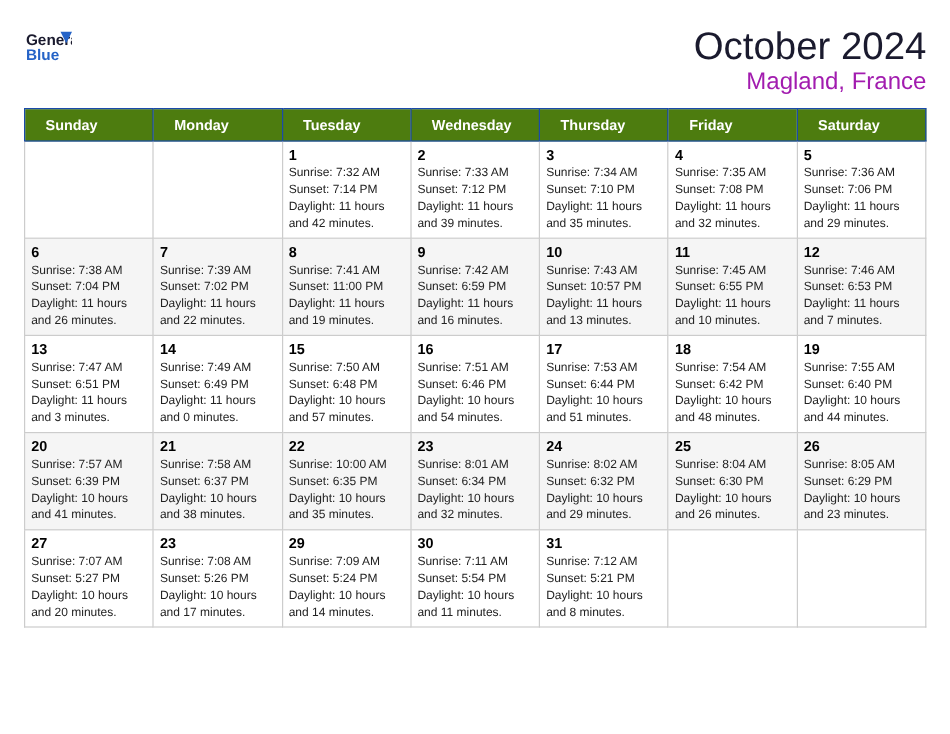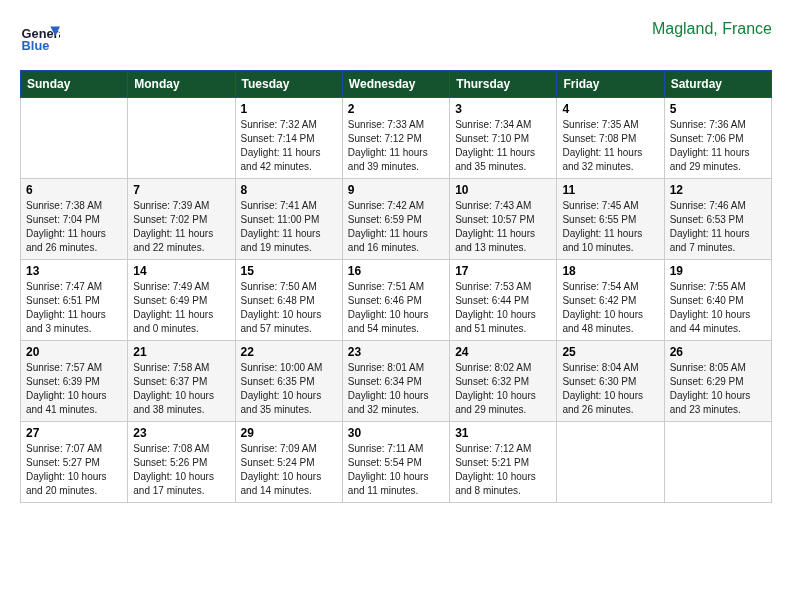"October 2024" div.month-title { html: none -> <div>October 2024</div> }
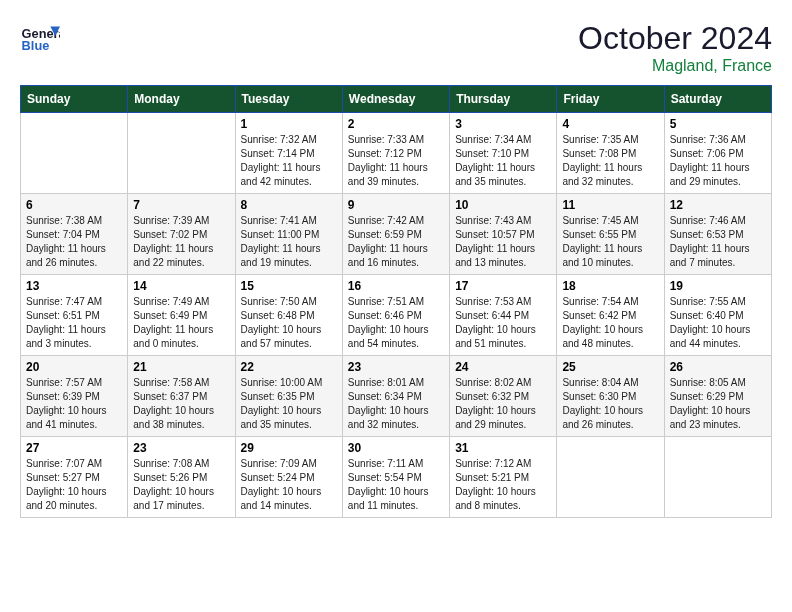"Magland, France" .location { color: #15803d -> #a21caf; font-size: 16px -> 20px }
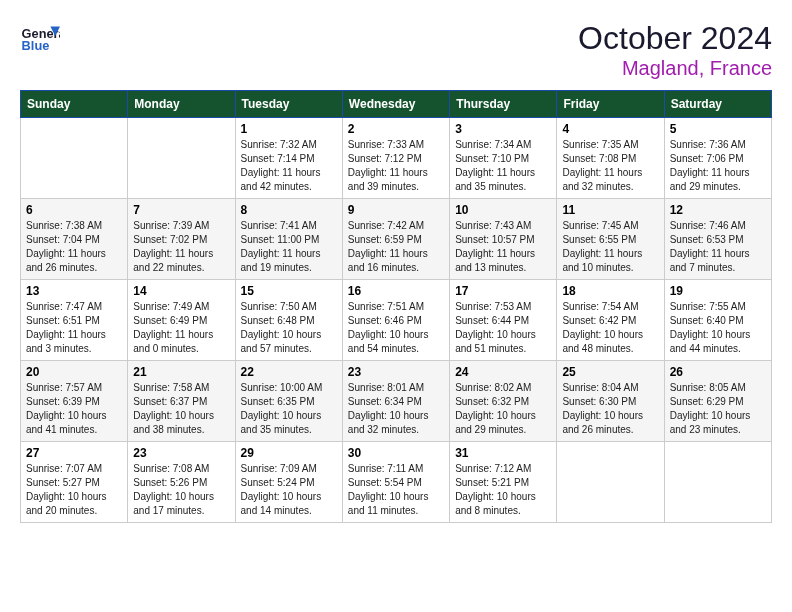"Sunday" thead tr th { background-color: #14532d -> #4d7c0f; padding: 6px 6px -> 6px 17px }
